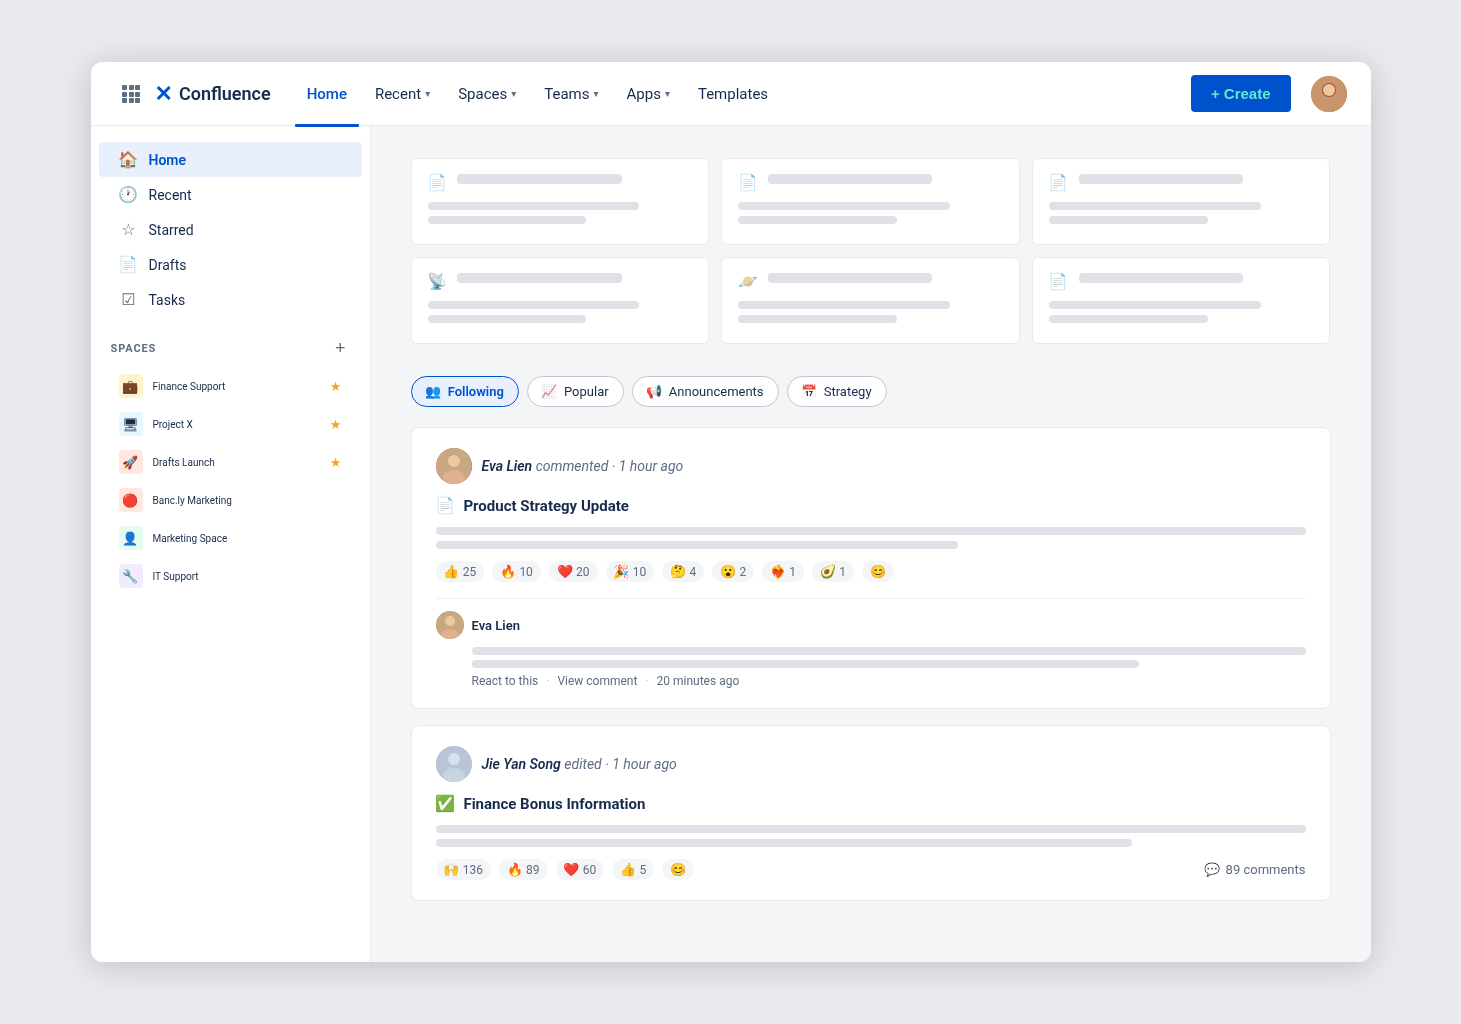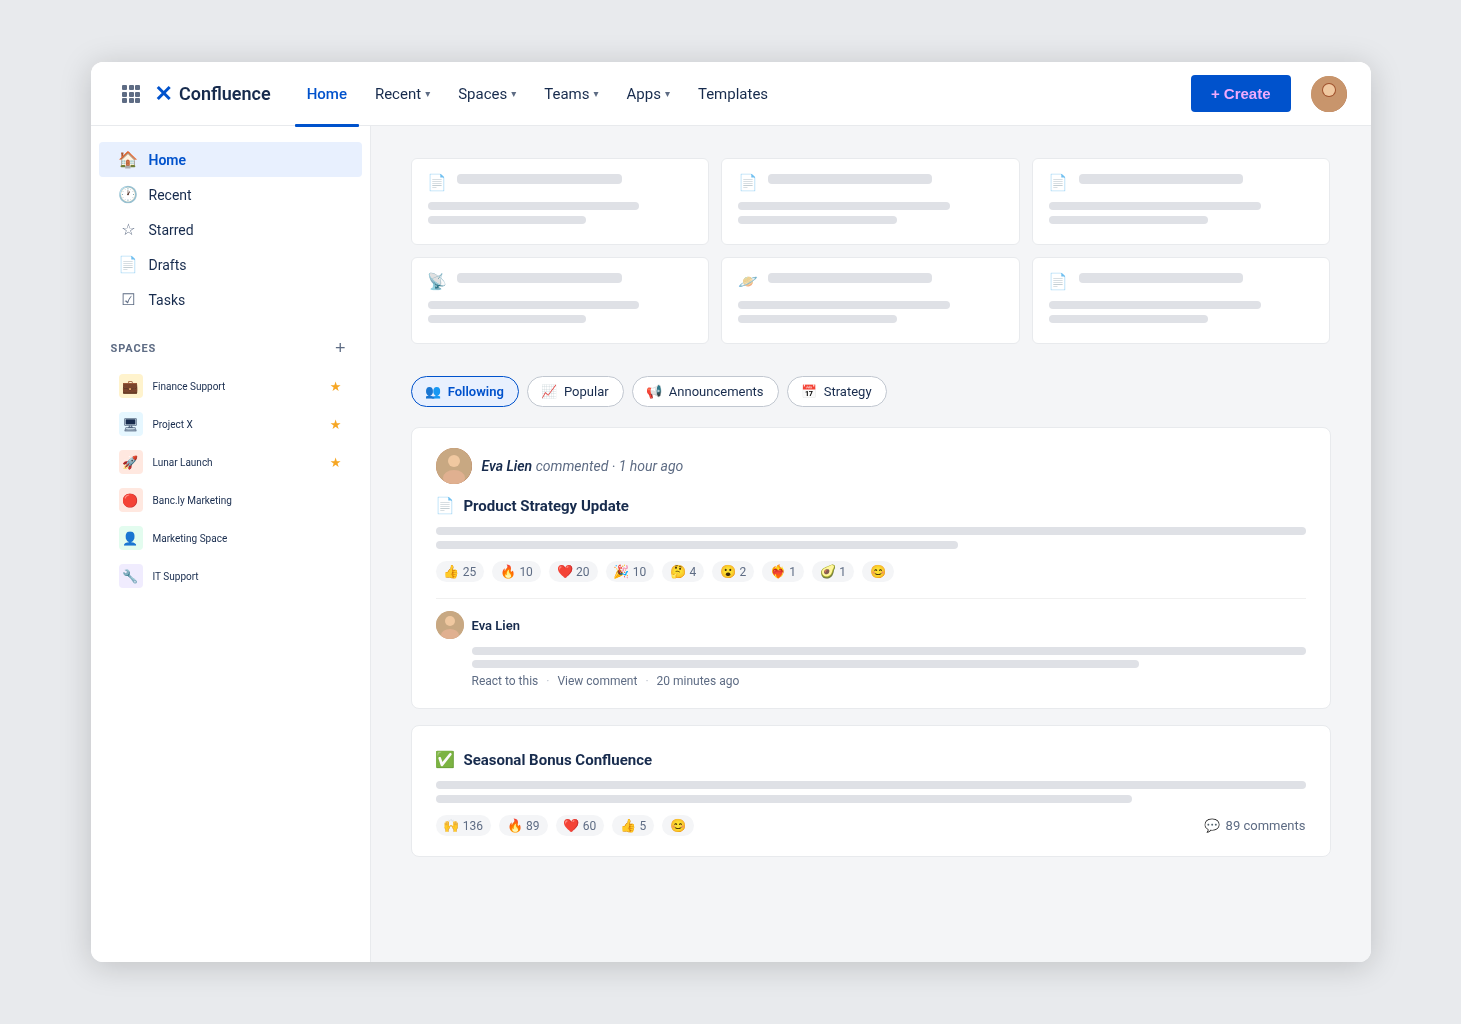"+ Create" .create-btn { color: #f0abfc -> #5eead4 }
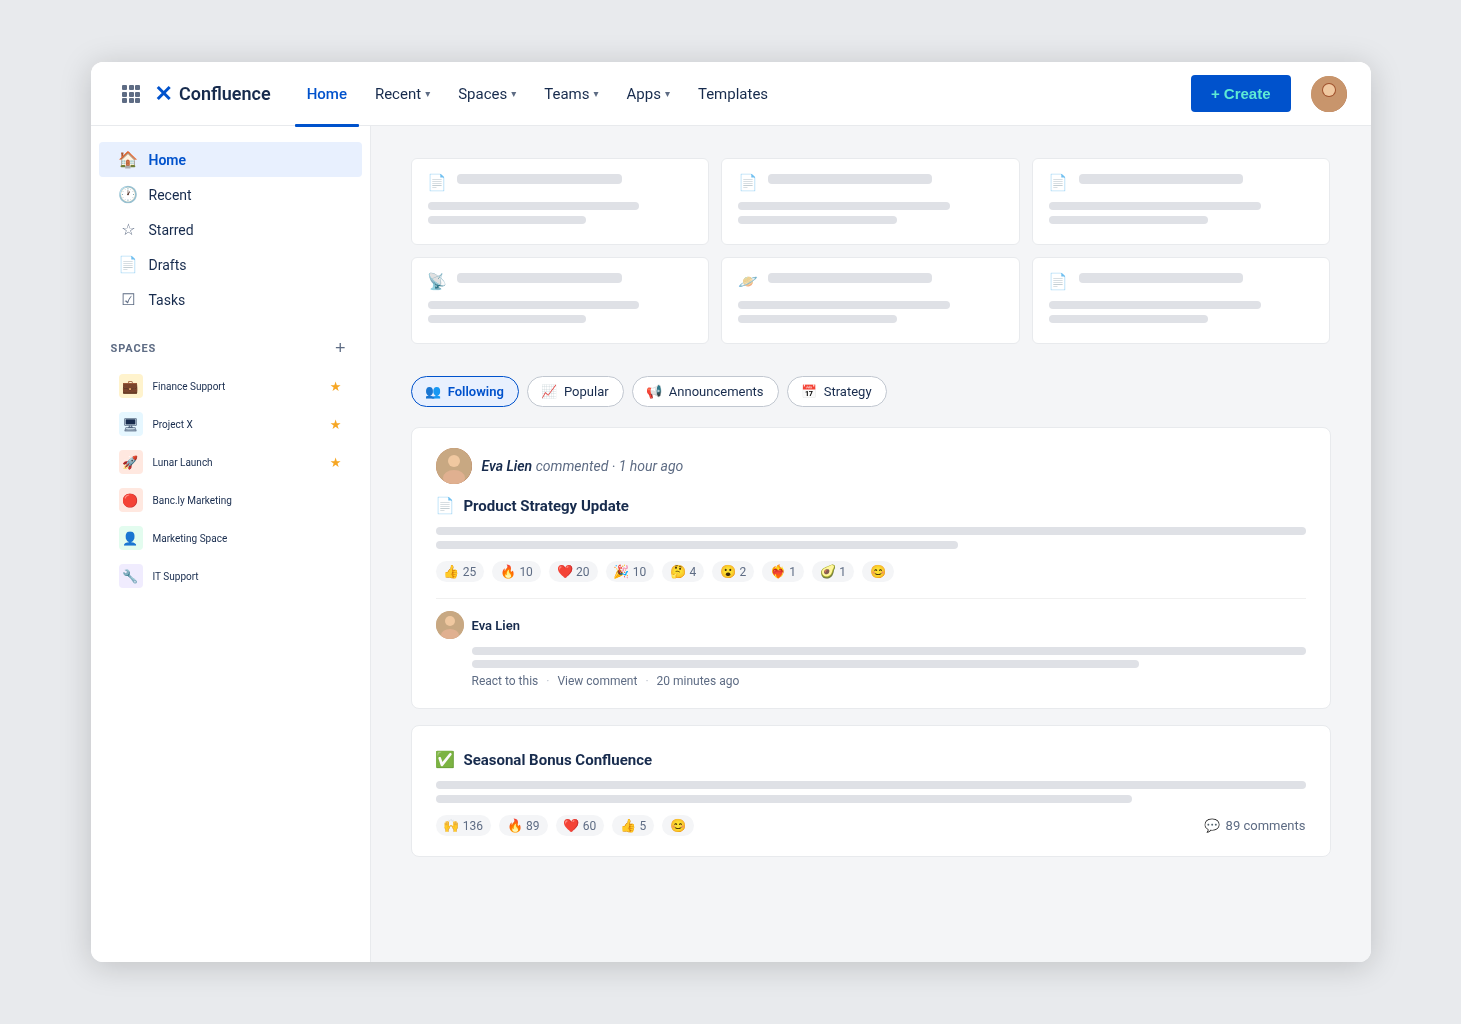"Lunar Launch" span.space-name { text: Lunar -> Drafts }
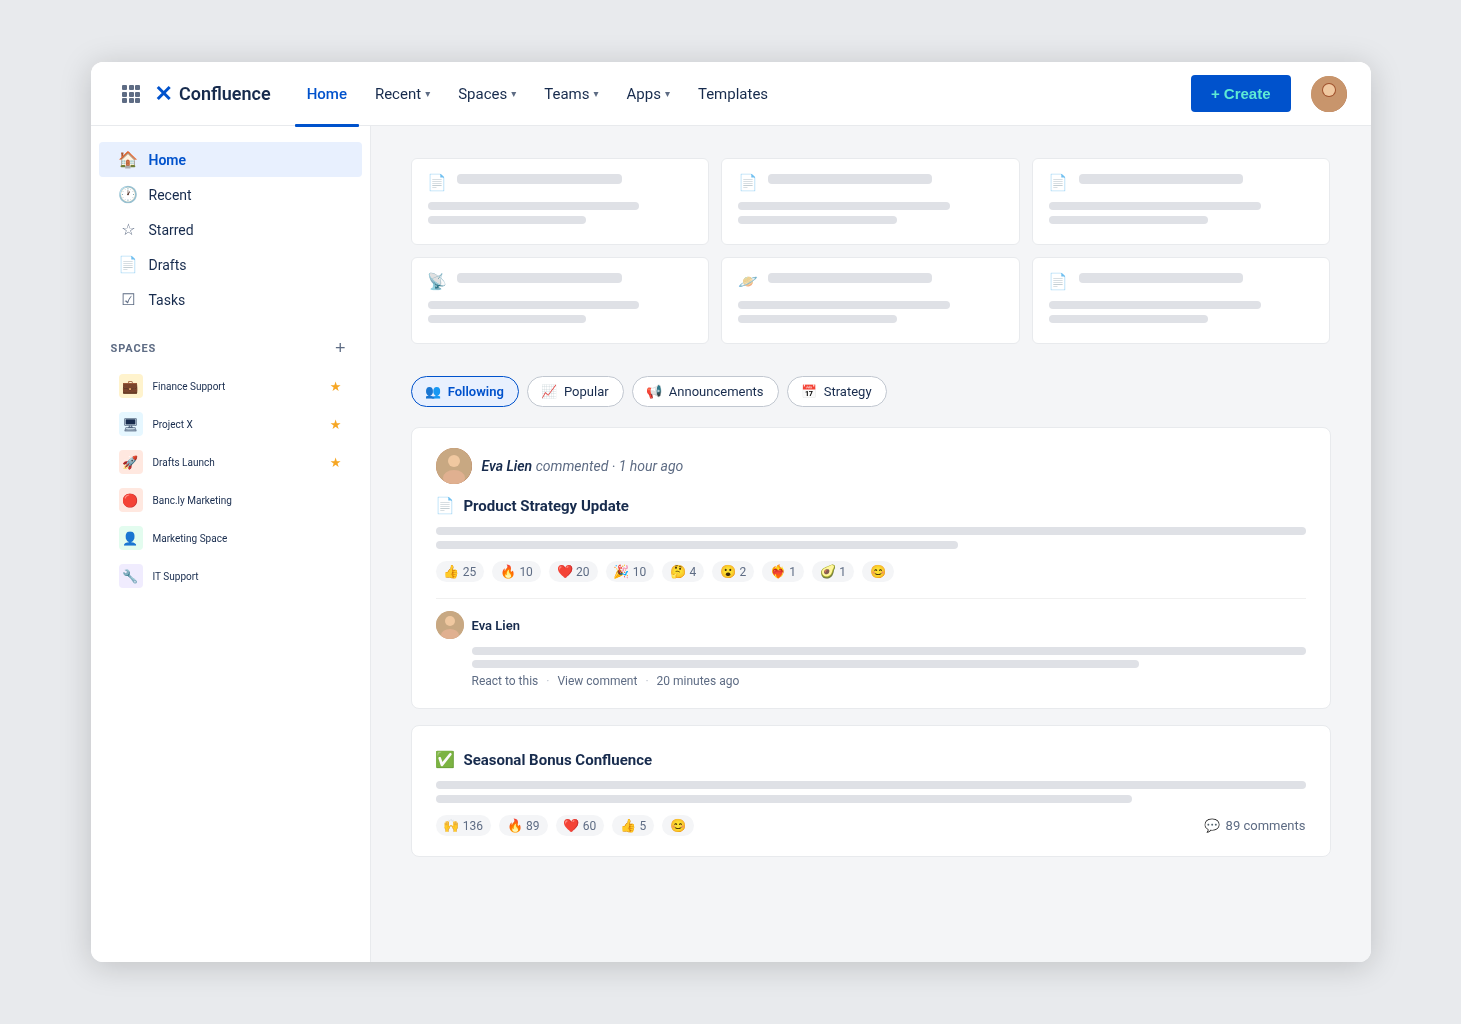"Jie Yan Song edited ·" div.activity-header { html: none -> <div> <div> <svg> <circle></circle> <circle></circle> <ellipse></ellipse> </svg> </div> <div> <span>Jie Yan Song</span> <span> <span>edited</span> · </span> <span>1 hour ago</span> </div> </div> }
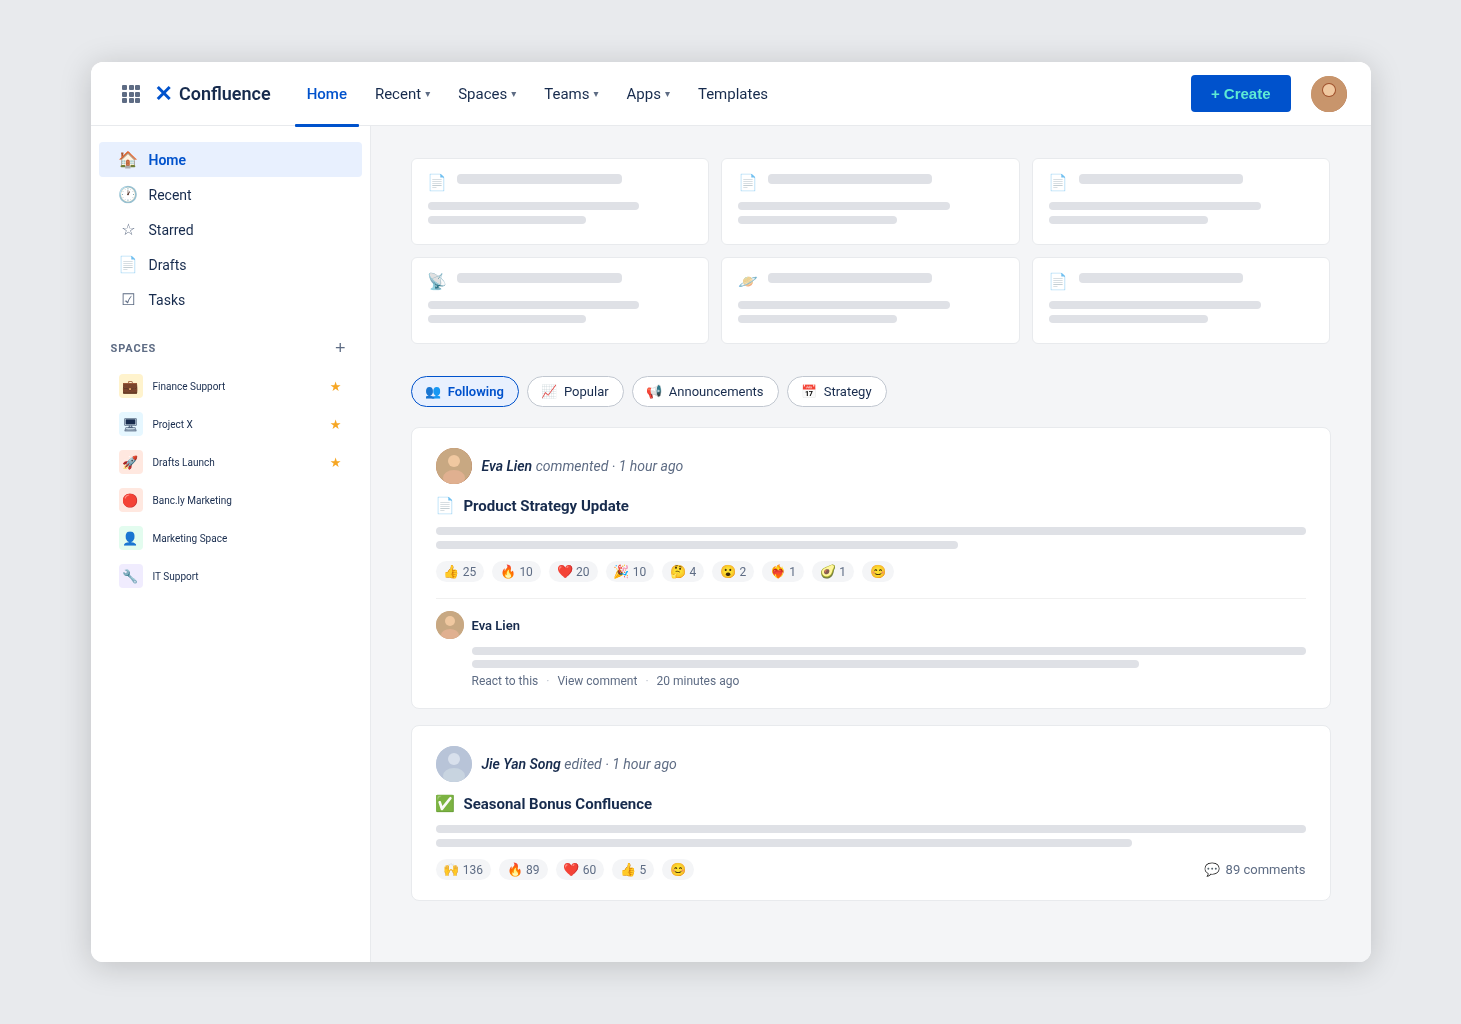"Seasonal Bonus Confluence" span { text: Seasonal Bonus Confluence -> Finance Bonus Information }
